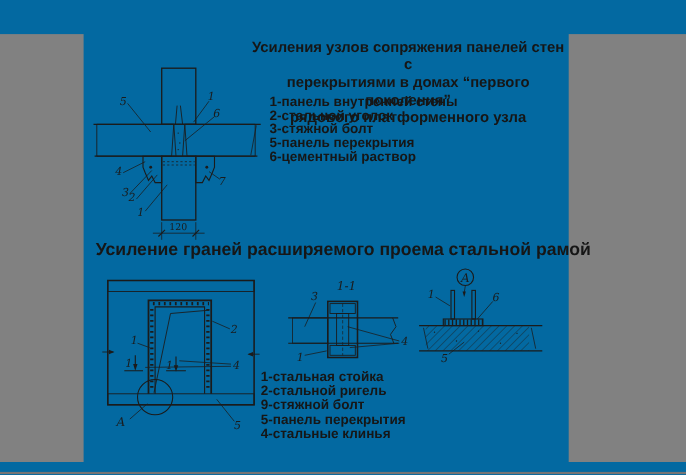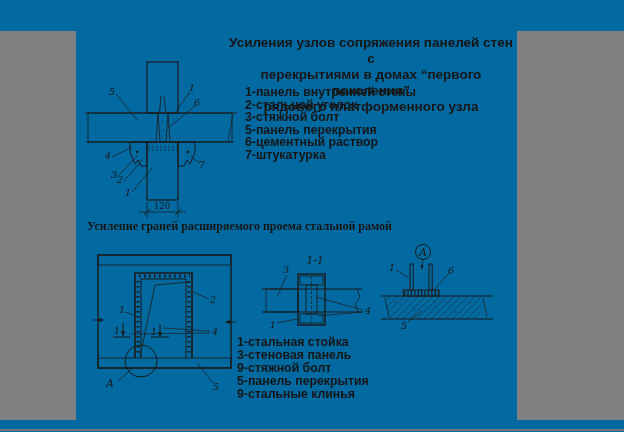"7-штукатурка" div { html: <div>7-штукатурка</div> -> none }
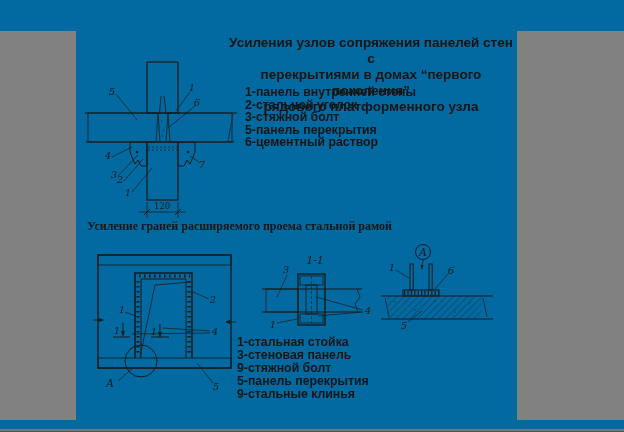"Усиление граней расширяемого проема" .title2 { font-family: Liberation Serif, serif -> none; font-size: 12px -> 16px }
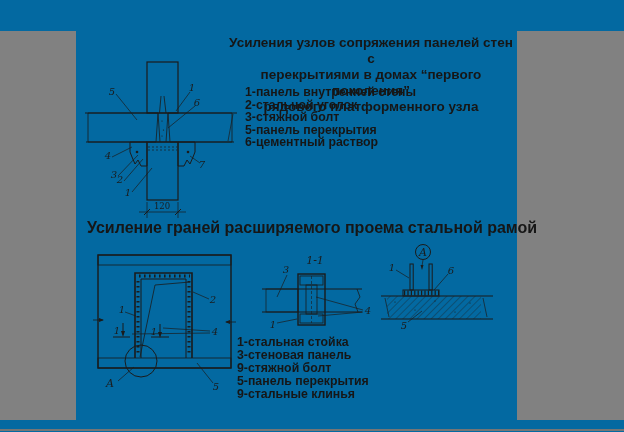"2-стальной ригель" div { html: none -> <div>2-стальной ригель</div> }
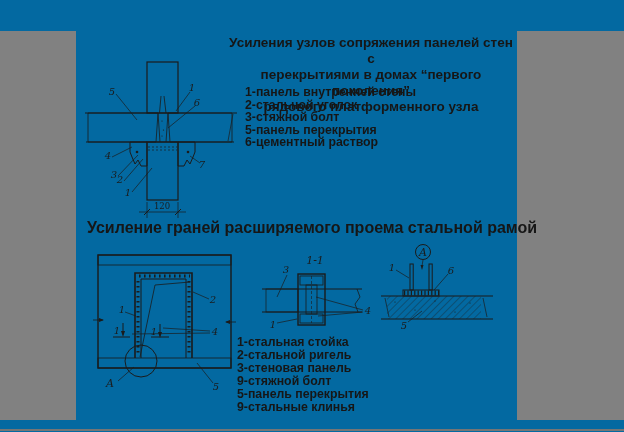"3-стеновая панель" div { html: <div>3-стеновая панель</div> -> none }
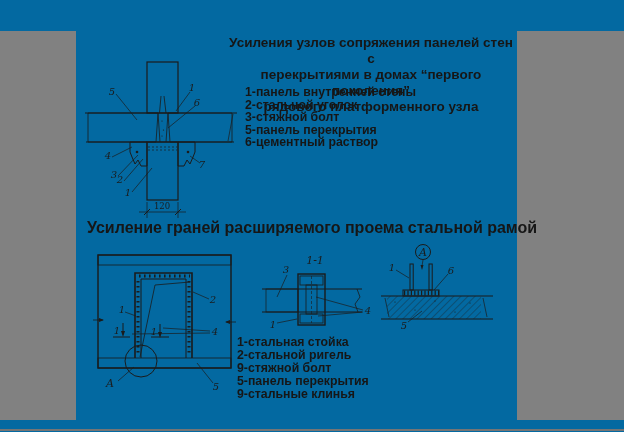"9-стальные клинья" div { text: 9-стальные -> 4-стальные }
